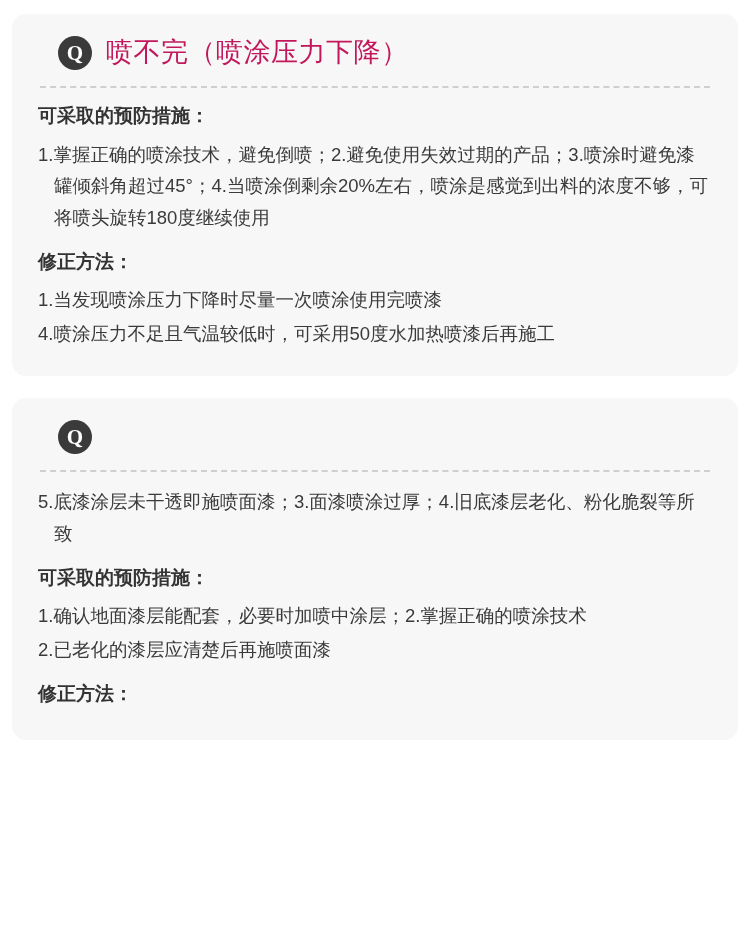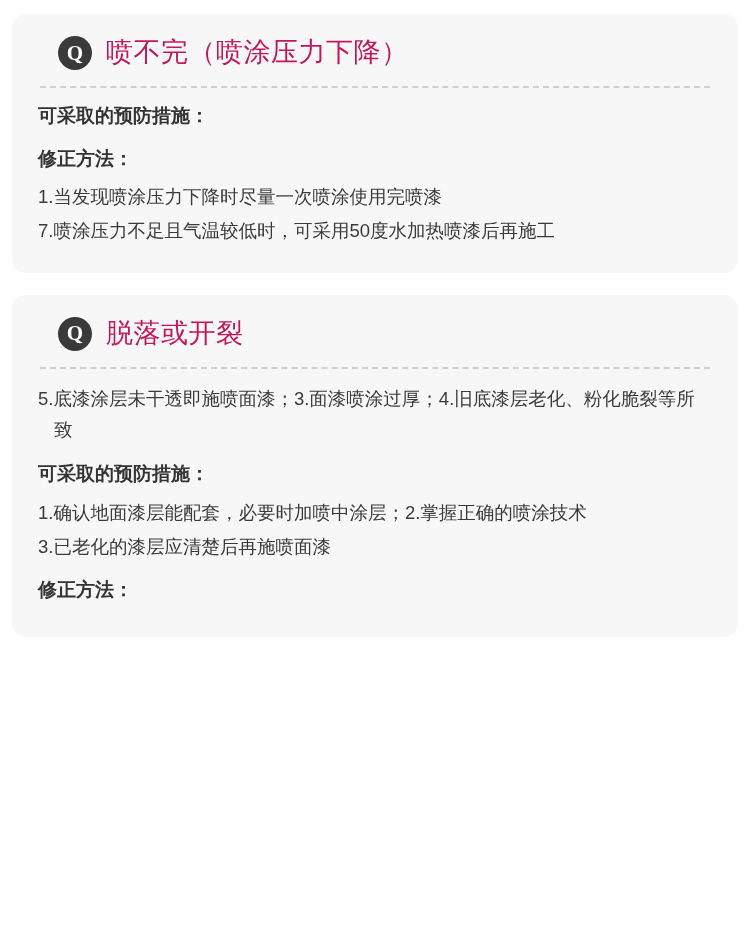"1.掌握正确的喷涂技术，避免倒喷；2.避免使用失效过期的产品；3.喷涂时避免漆罐" p.para { html: none -> <p>1.掌握正确的喷涂技术，避免倒喷；2.避免使用失效过期的产品；3.喷涂时避免漆罐倾斜角超过45°；4.当喷涂倒剩余20%左右，喷涂是感觉到出料的浓度不够，可将喷头旋转180度继续使用</p> }
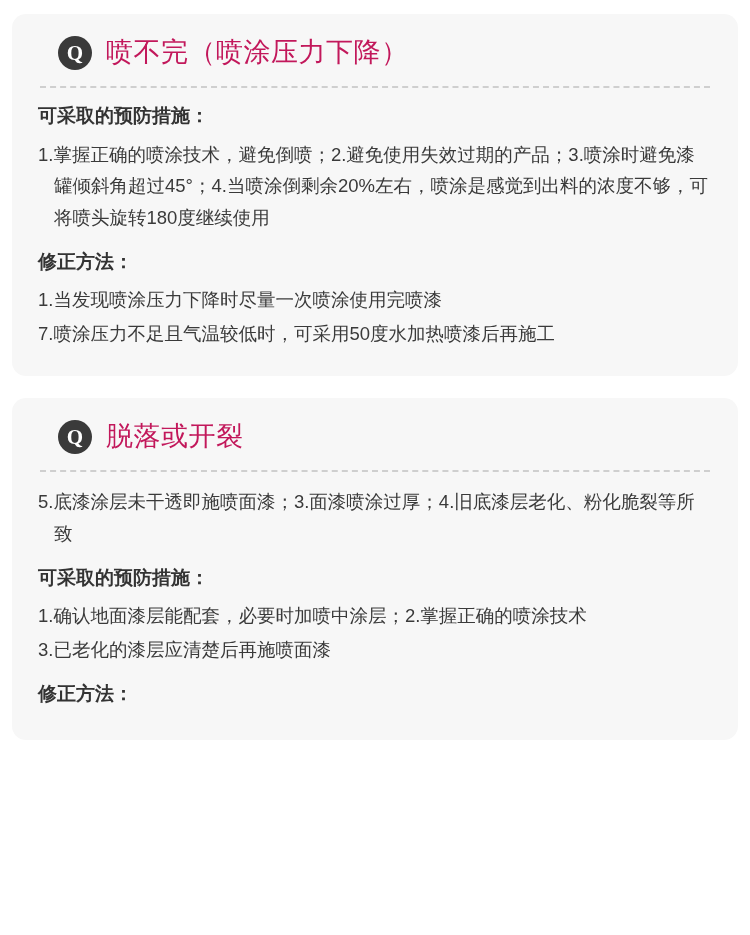"7.喷涂压力不足且气温较低时，可采用50度水加热喷漆后再施工" p.para { text: 7 -> 4 }
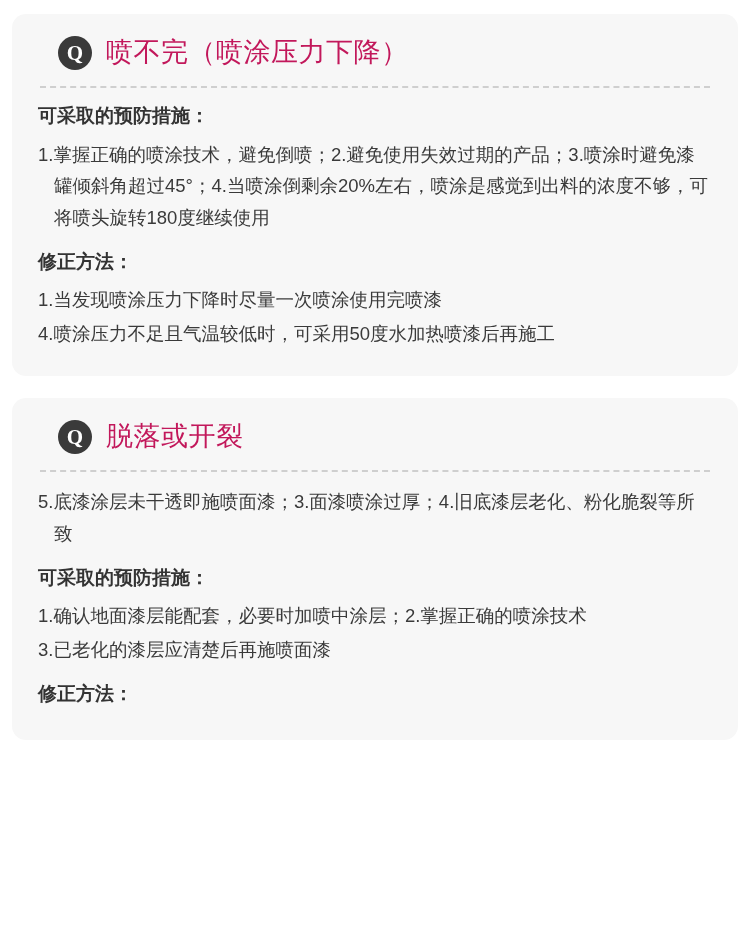"脱落或开裂" div.card-title { html: <div>脱落或开裂</div> -> none }
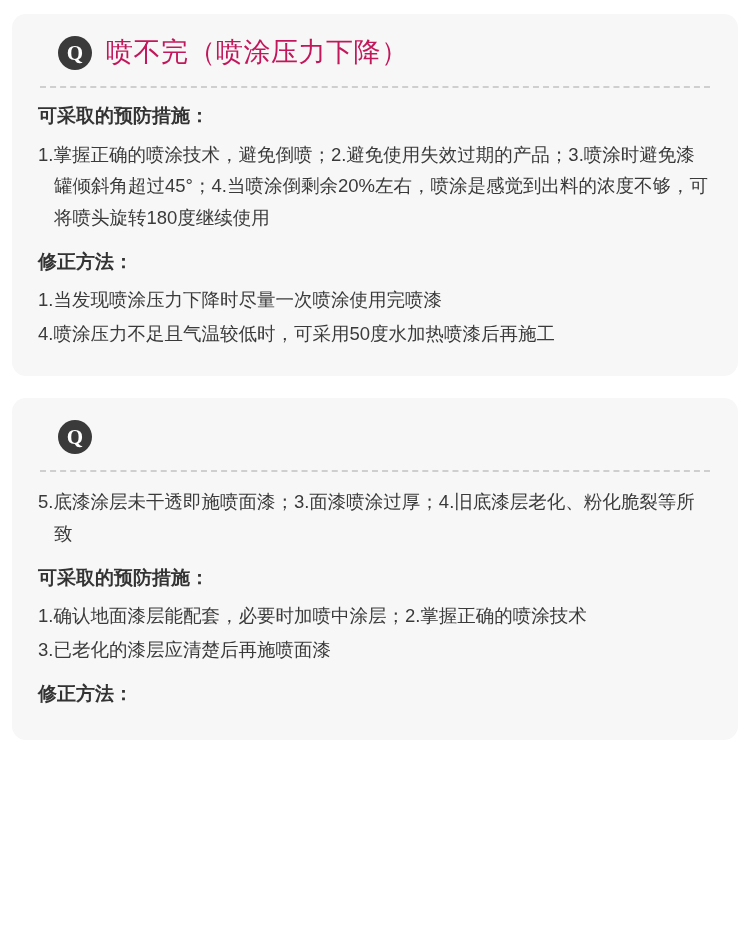"3.已老化的漆层应清楚后再施喷面漆" p.para { text: 3 -> 2 }
